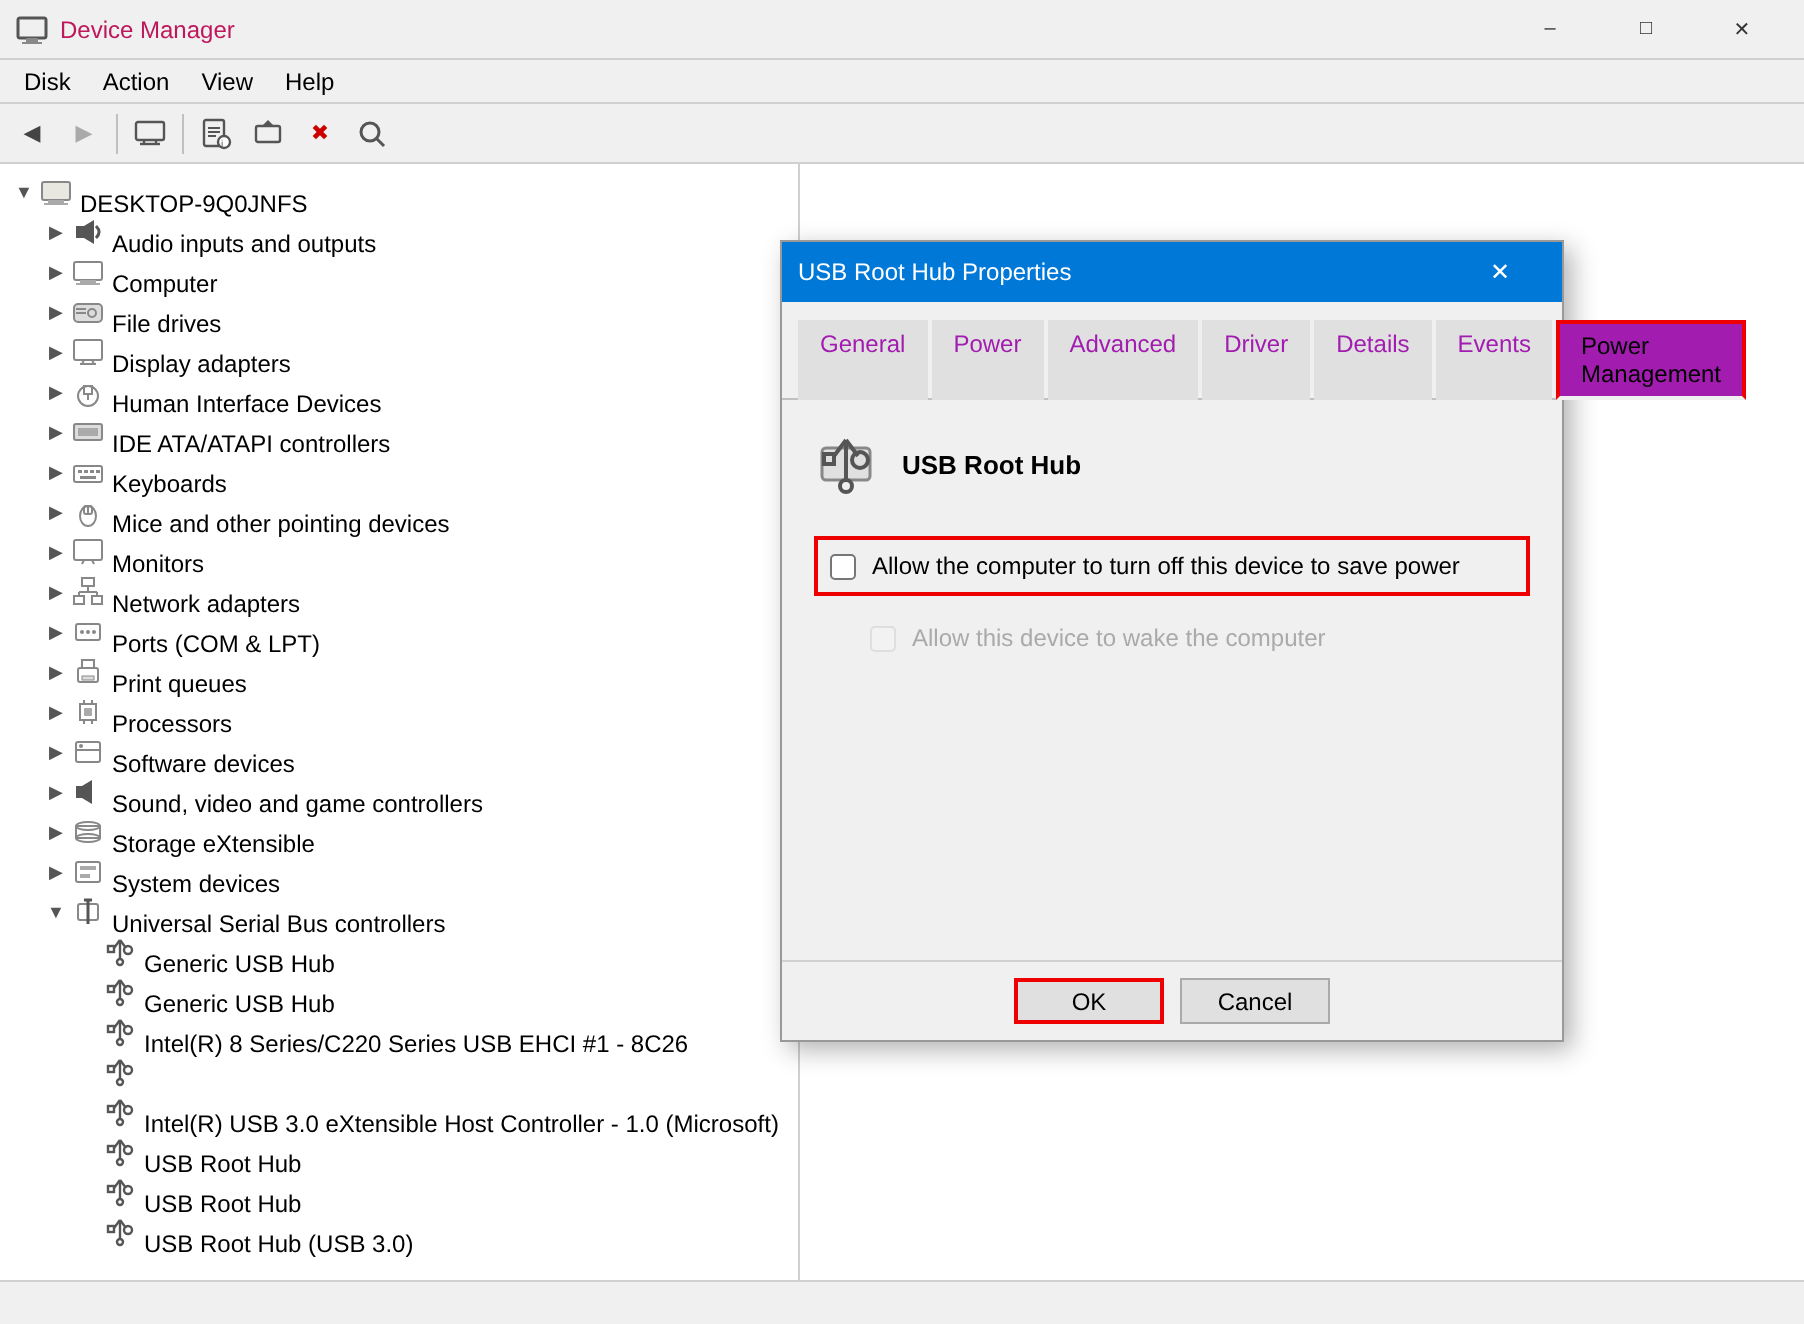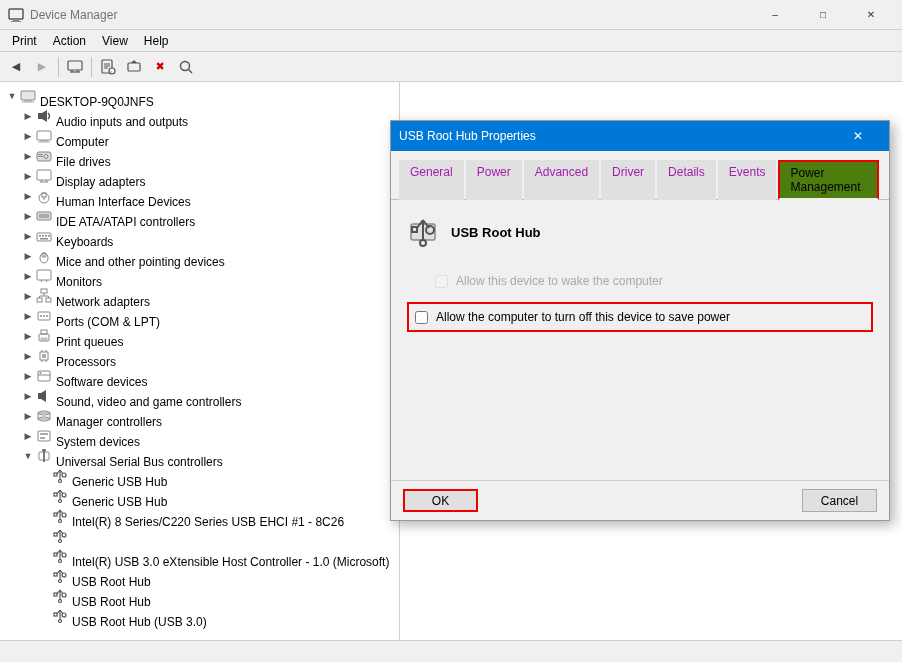"Device Manager" .title-bar-title { color: #737373 -> #be185d }
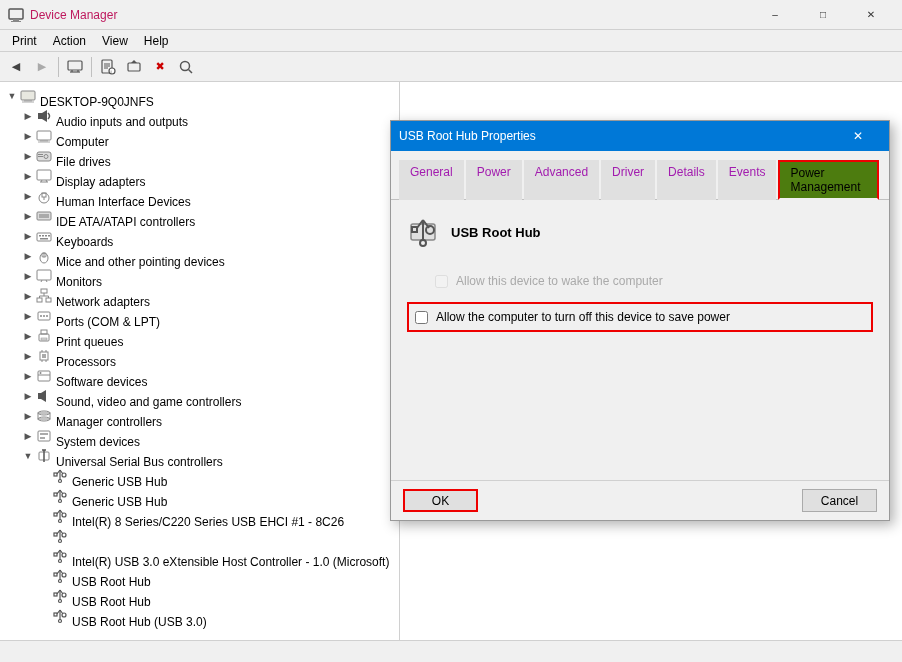"Print" div.menu-item { text: Print -> Disk }
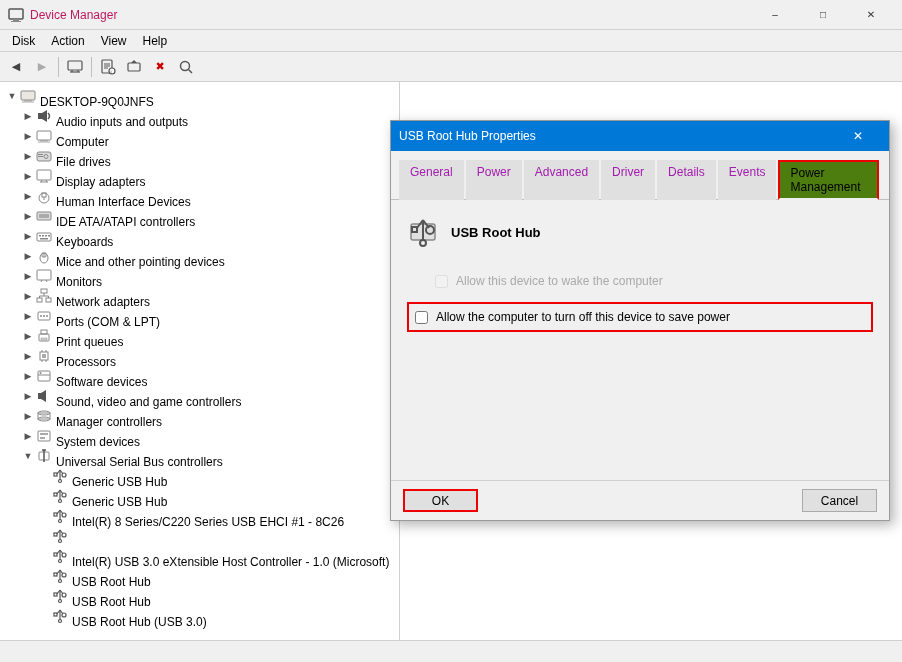"USB Root Hub Properties" .dialog { width: 500px -> 392px }
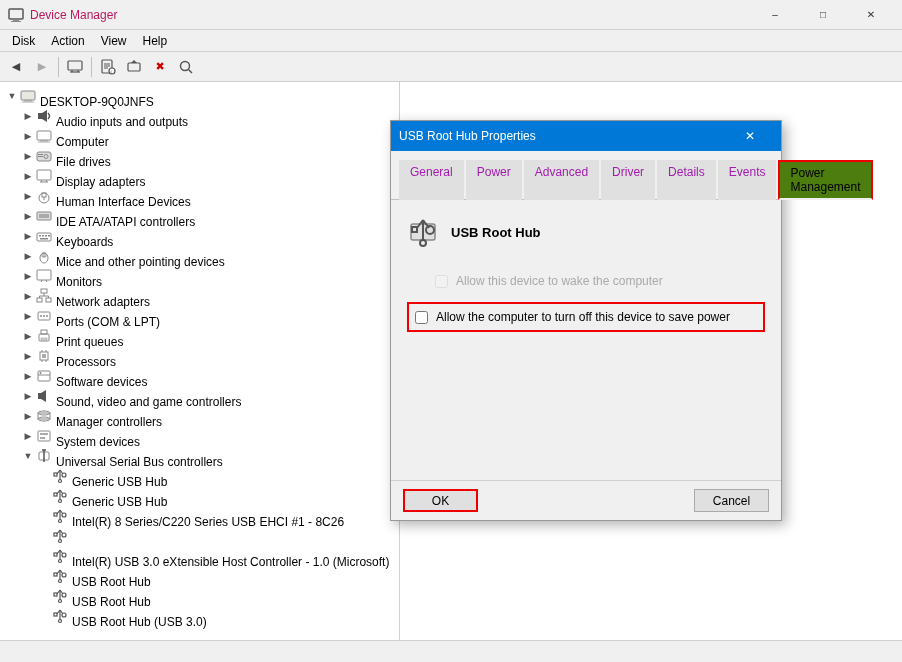"Power Management" .tab.highlighted { background: #4d7c0f -> #a21caf }
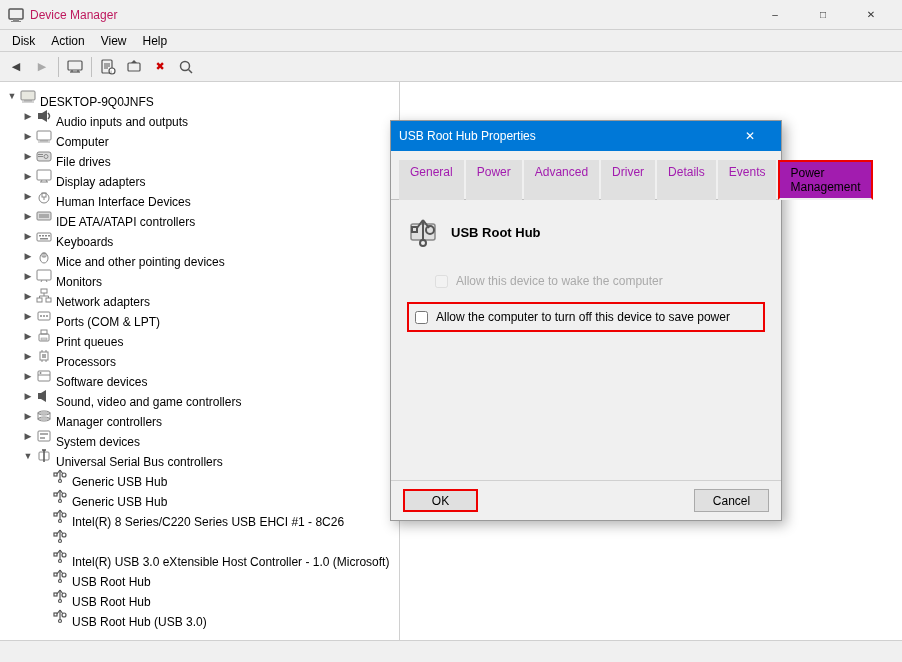"Allow this device to wake" div.checkbox-row { order: before "Allow the computer to turn" -> after "Allow the computer to turn" }
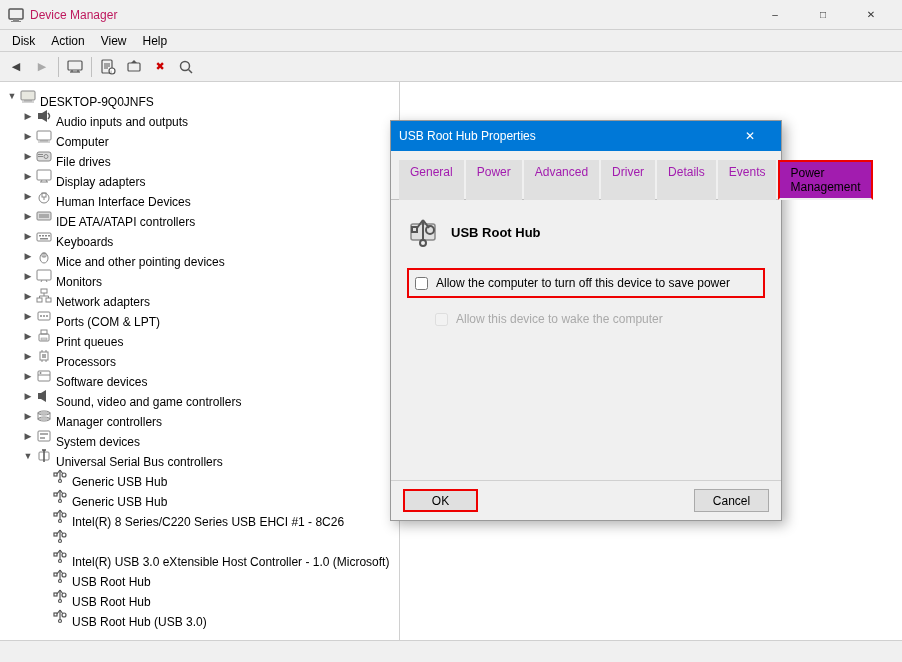"Manager controllers" span.tree-label { text: Manager controllers -> Storage eXtensible }
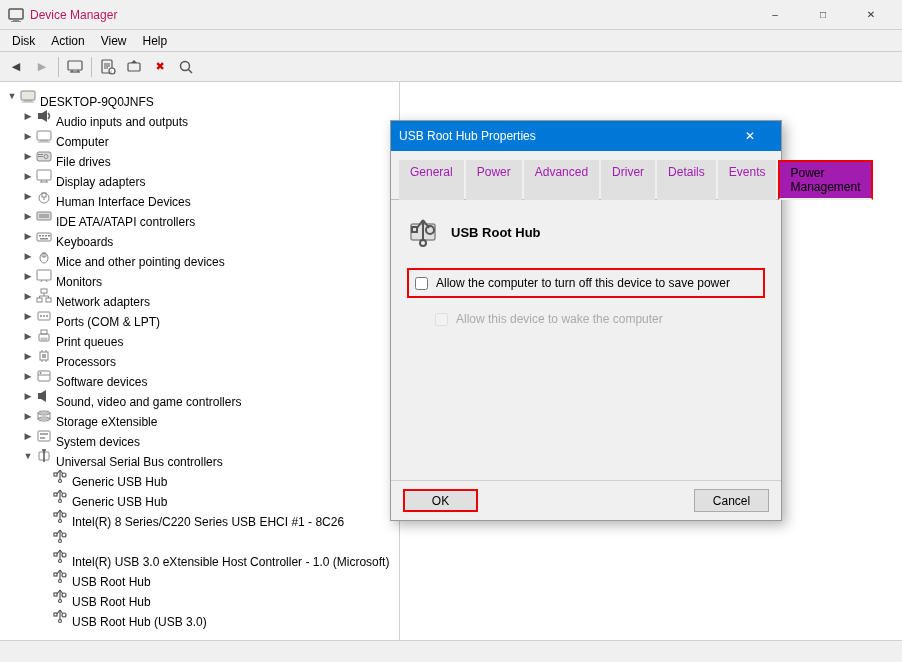"OK" .dialog-footer { justify-content: space-between -> center }
